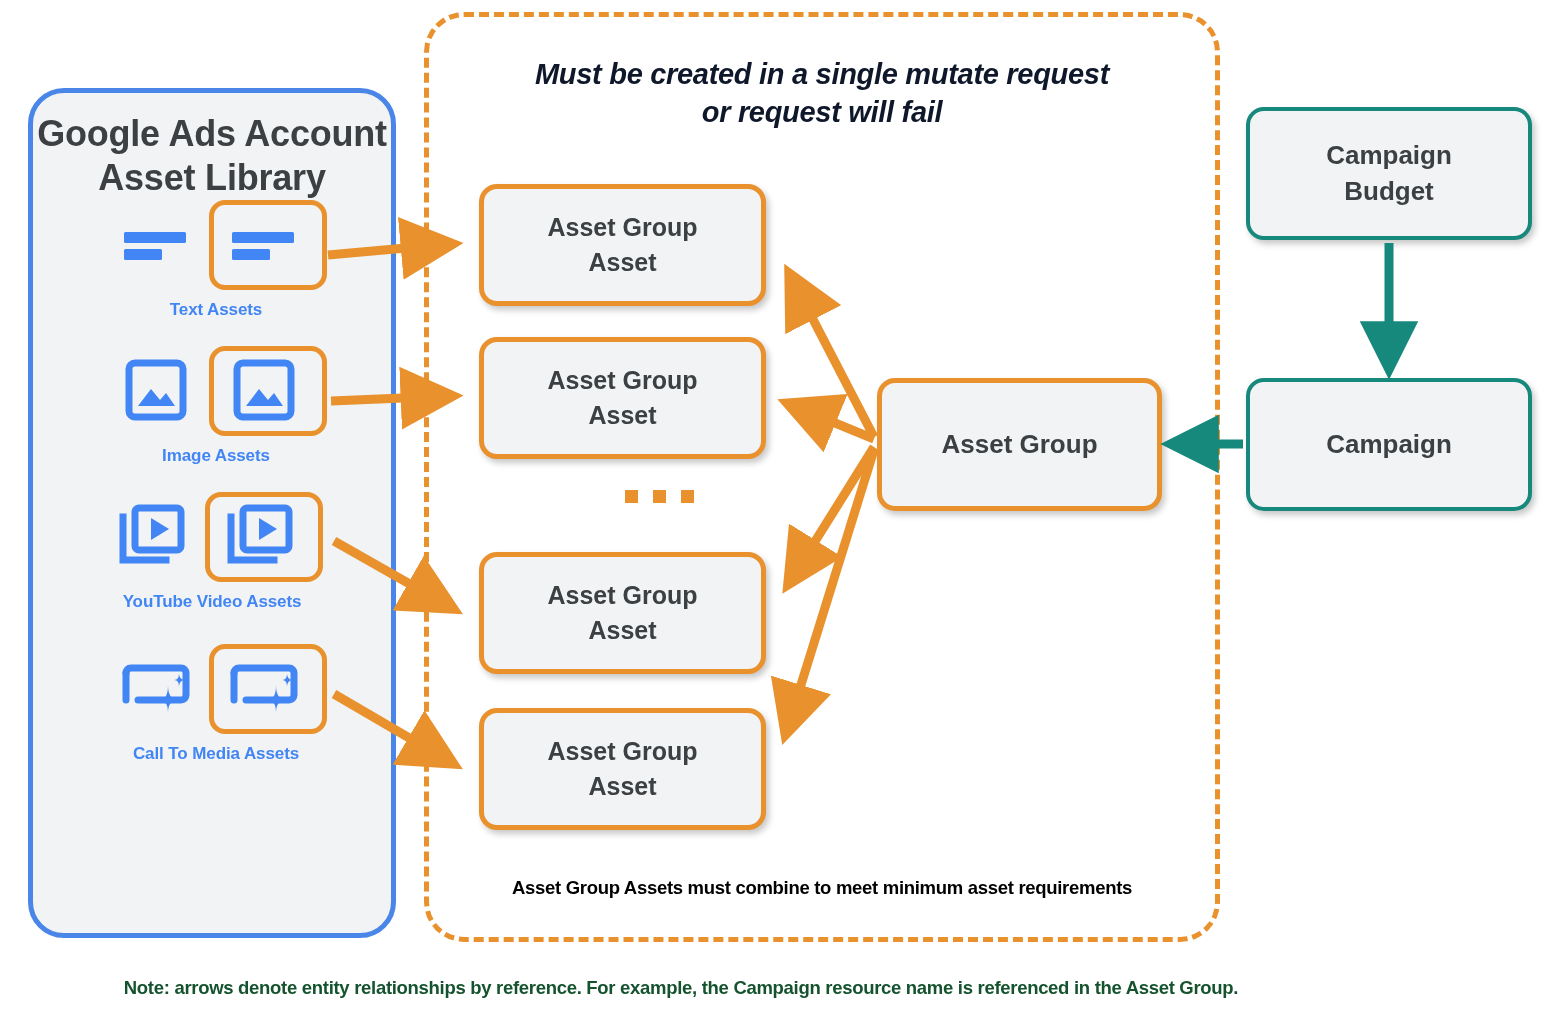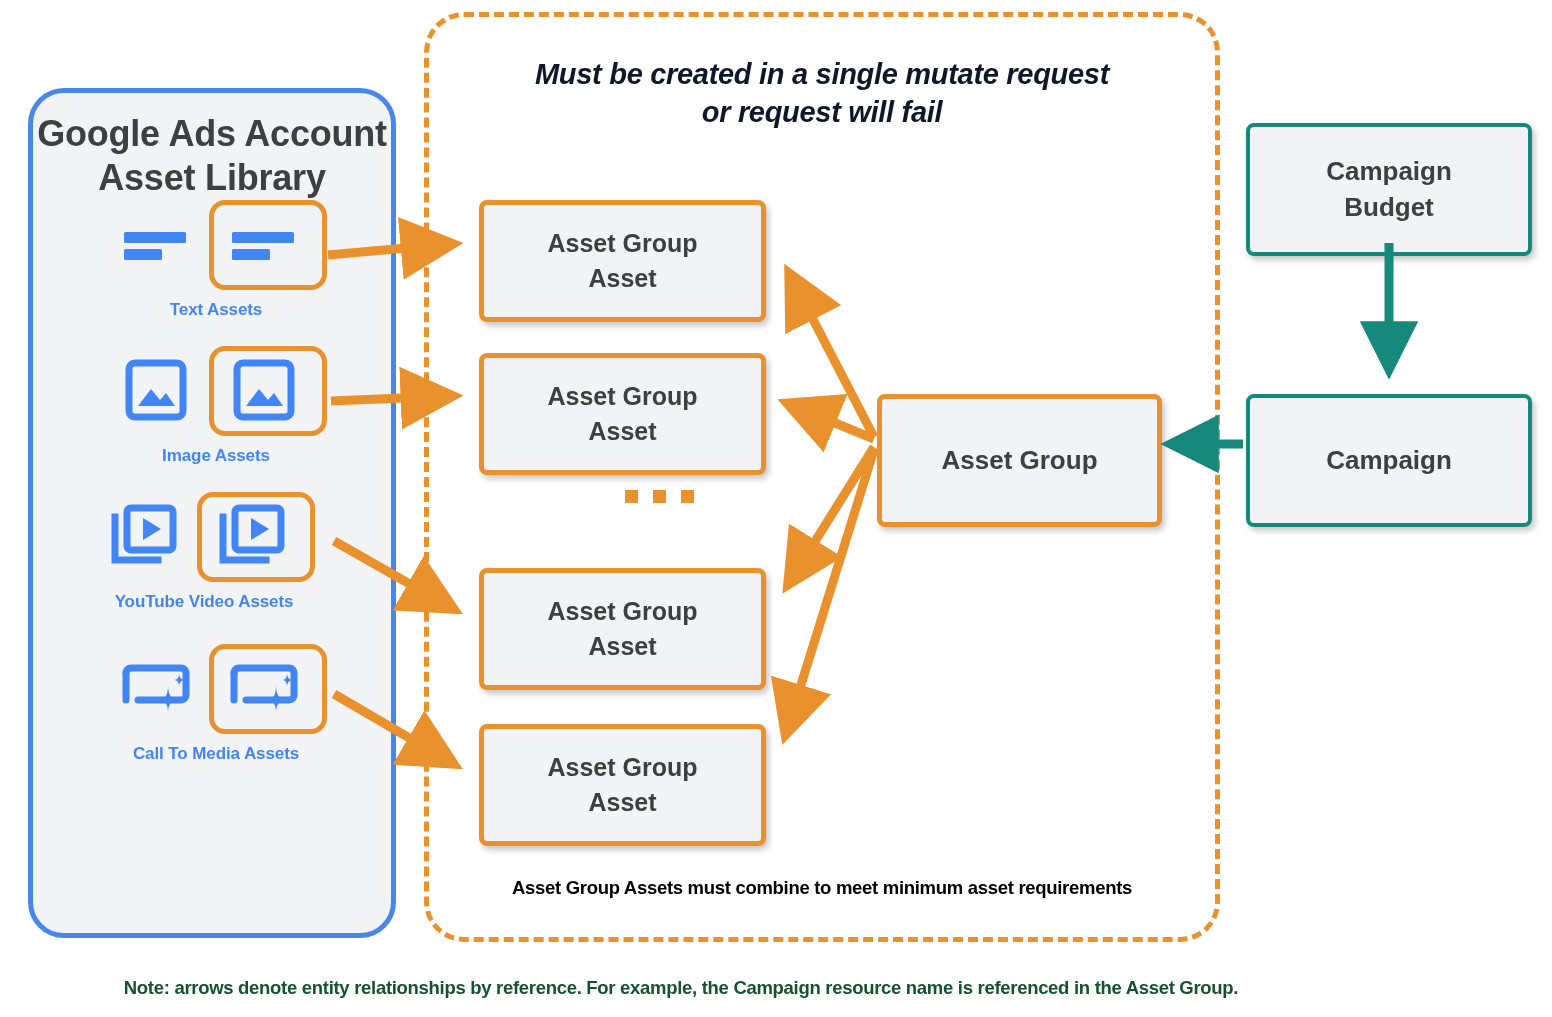"Campaign" .node { border-radius: 8px -> 18px; margin-top: 16px -> none }
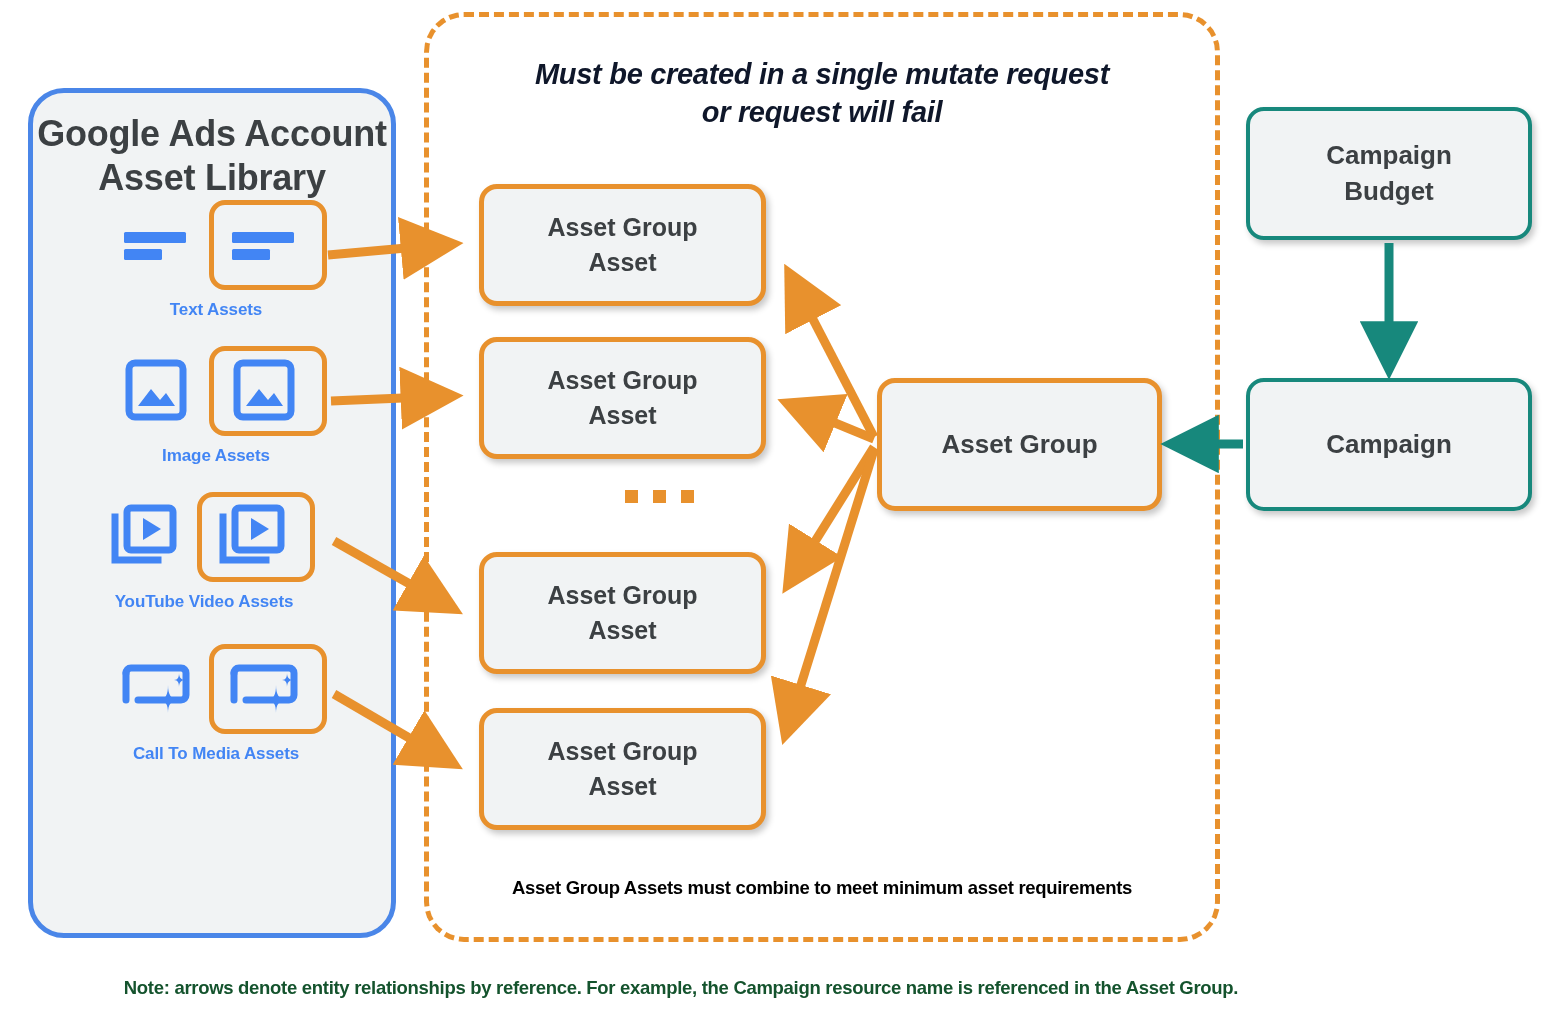"YouTube Video Assets" div.asset-row { left: 96px -> 104px }
